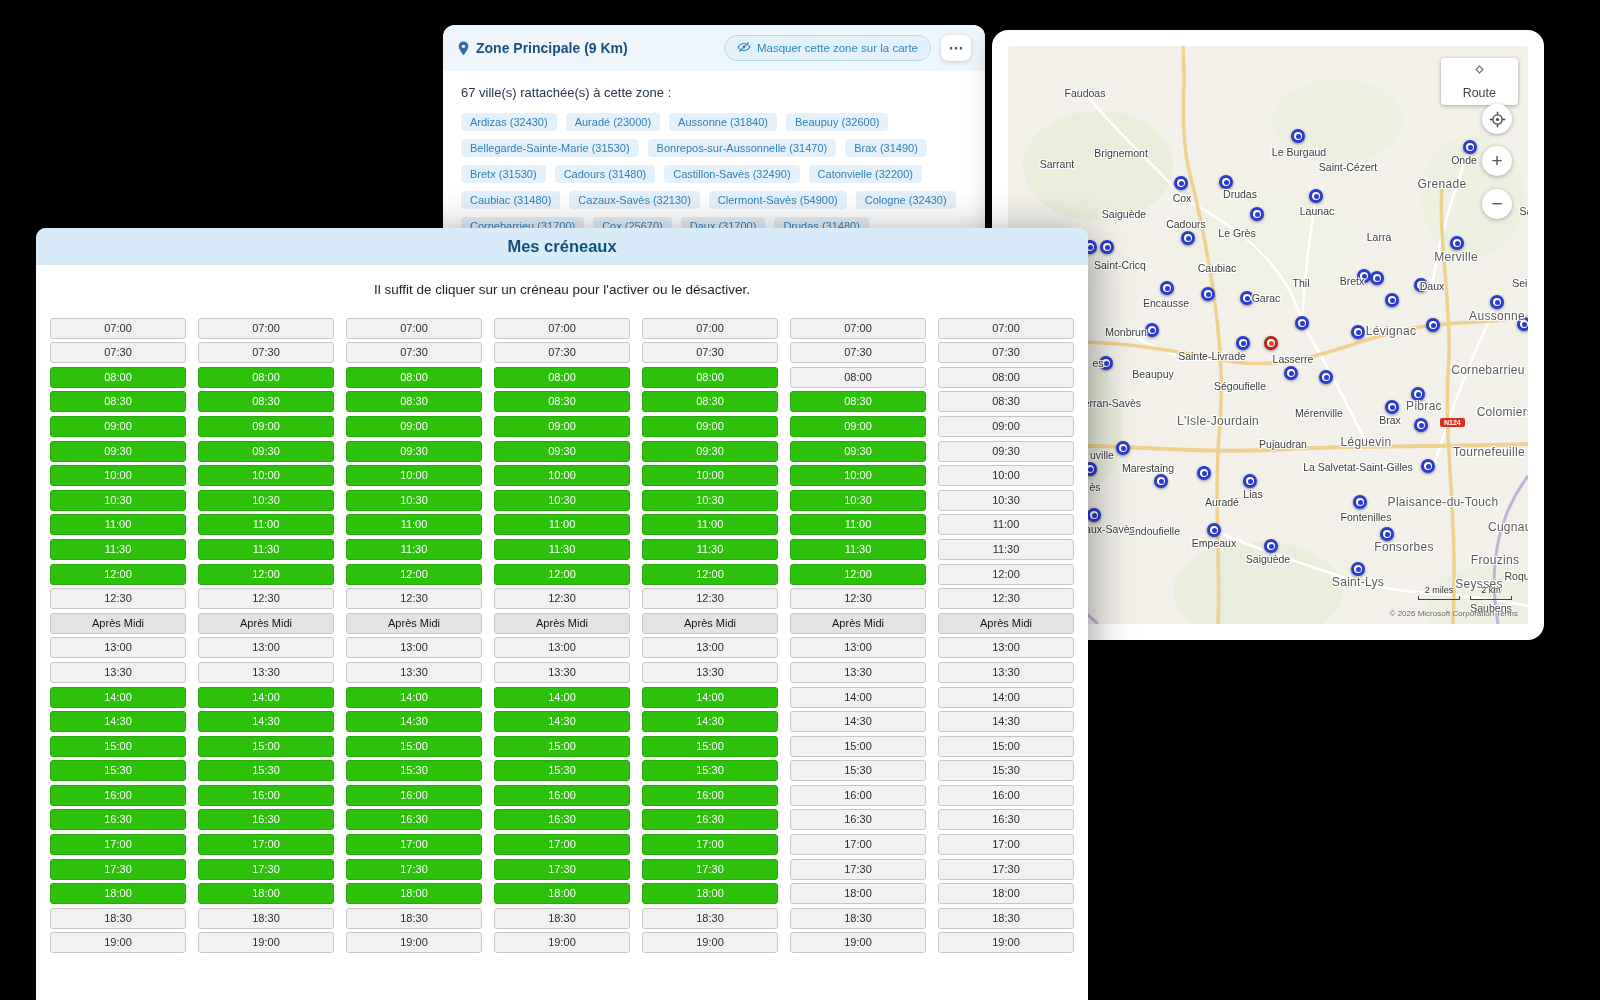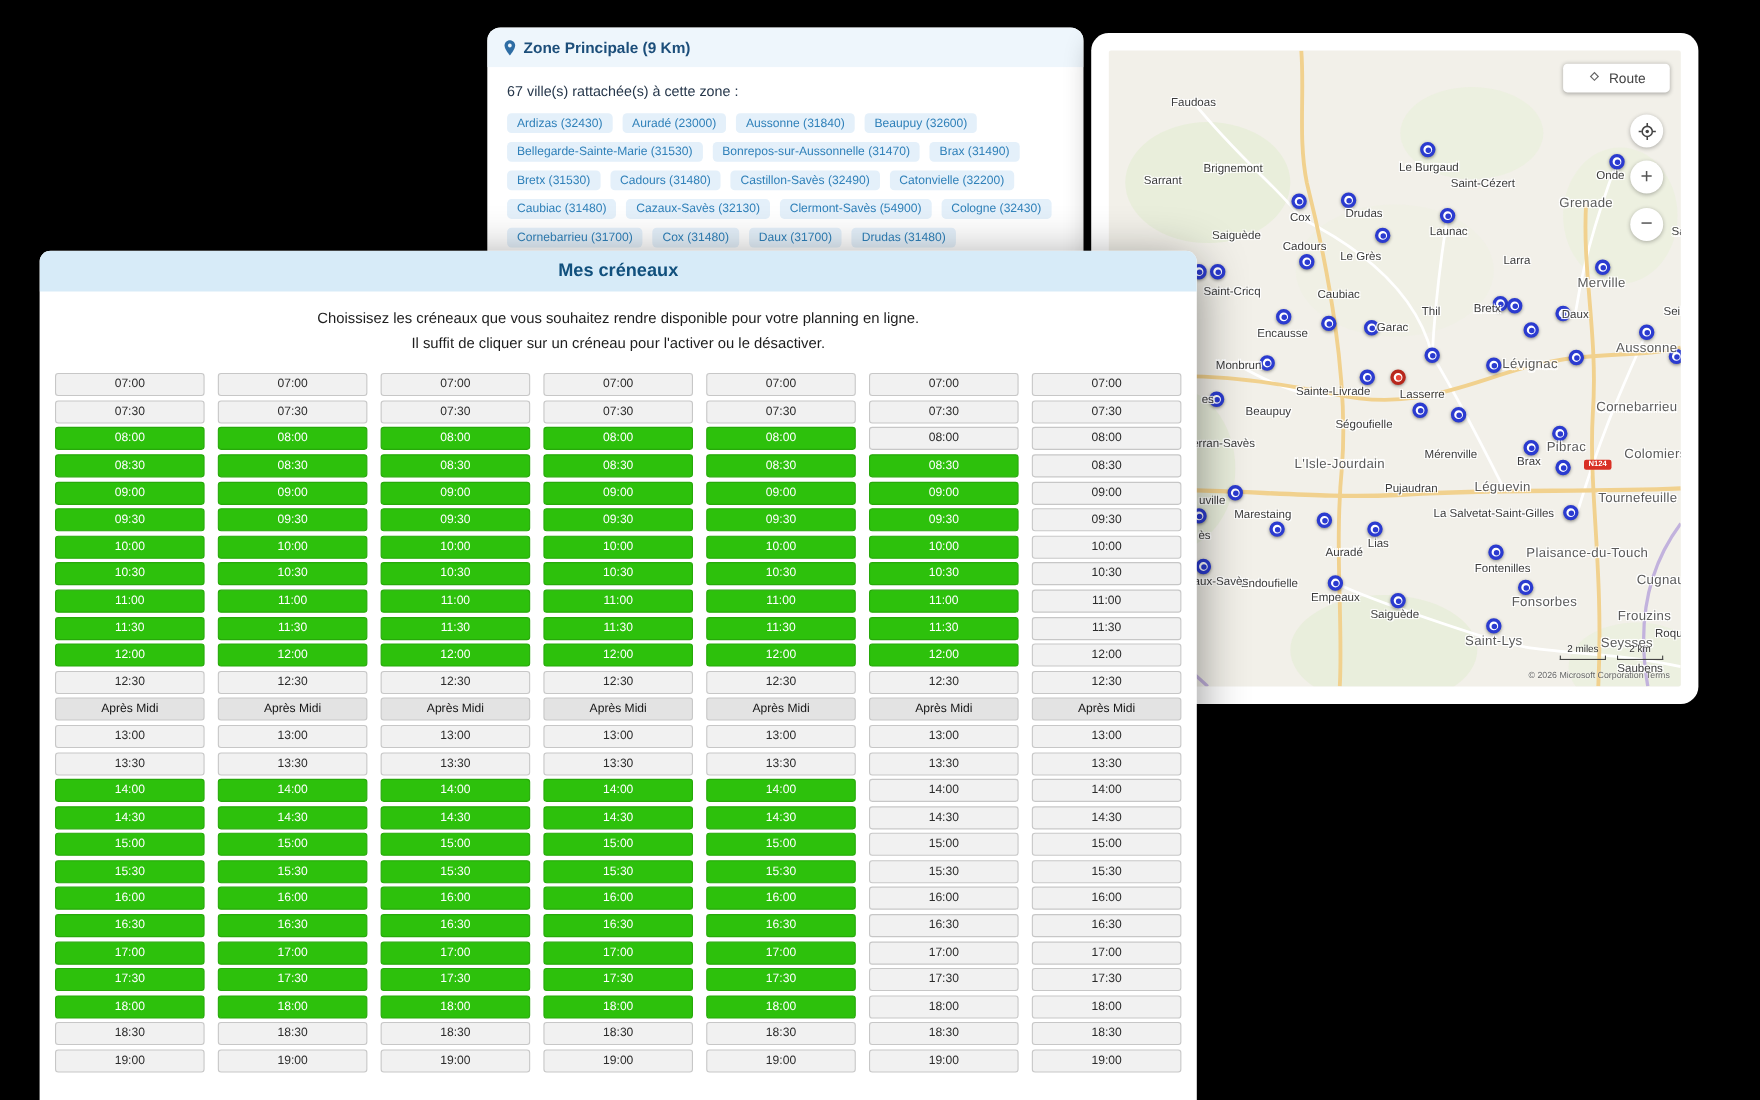"Masquer cette zone sur la" div.zone-actions { html: none -> <div> <div> <span> <svg> <path></path> <circle></circle> <line></line> </svg> </span> <span>Masquer cette zone sur la carte</span> </div> <button>⋯</button> </div> }
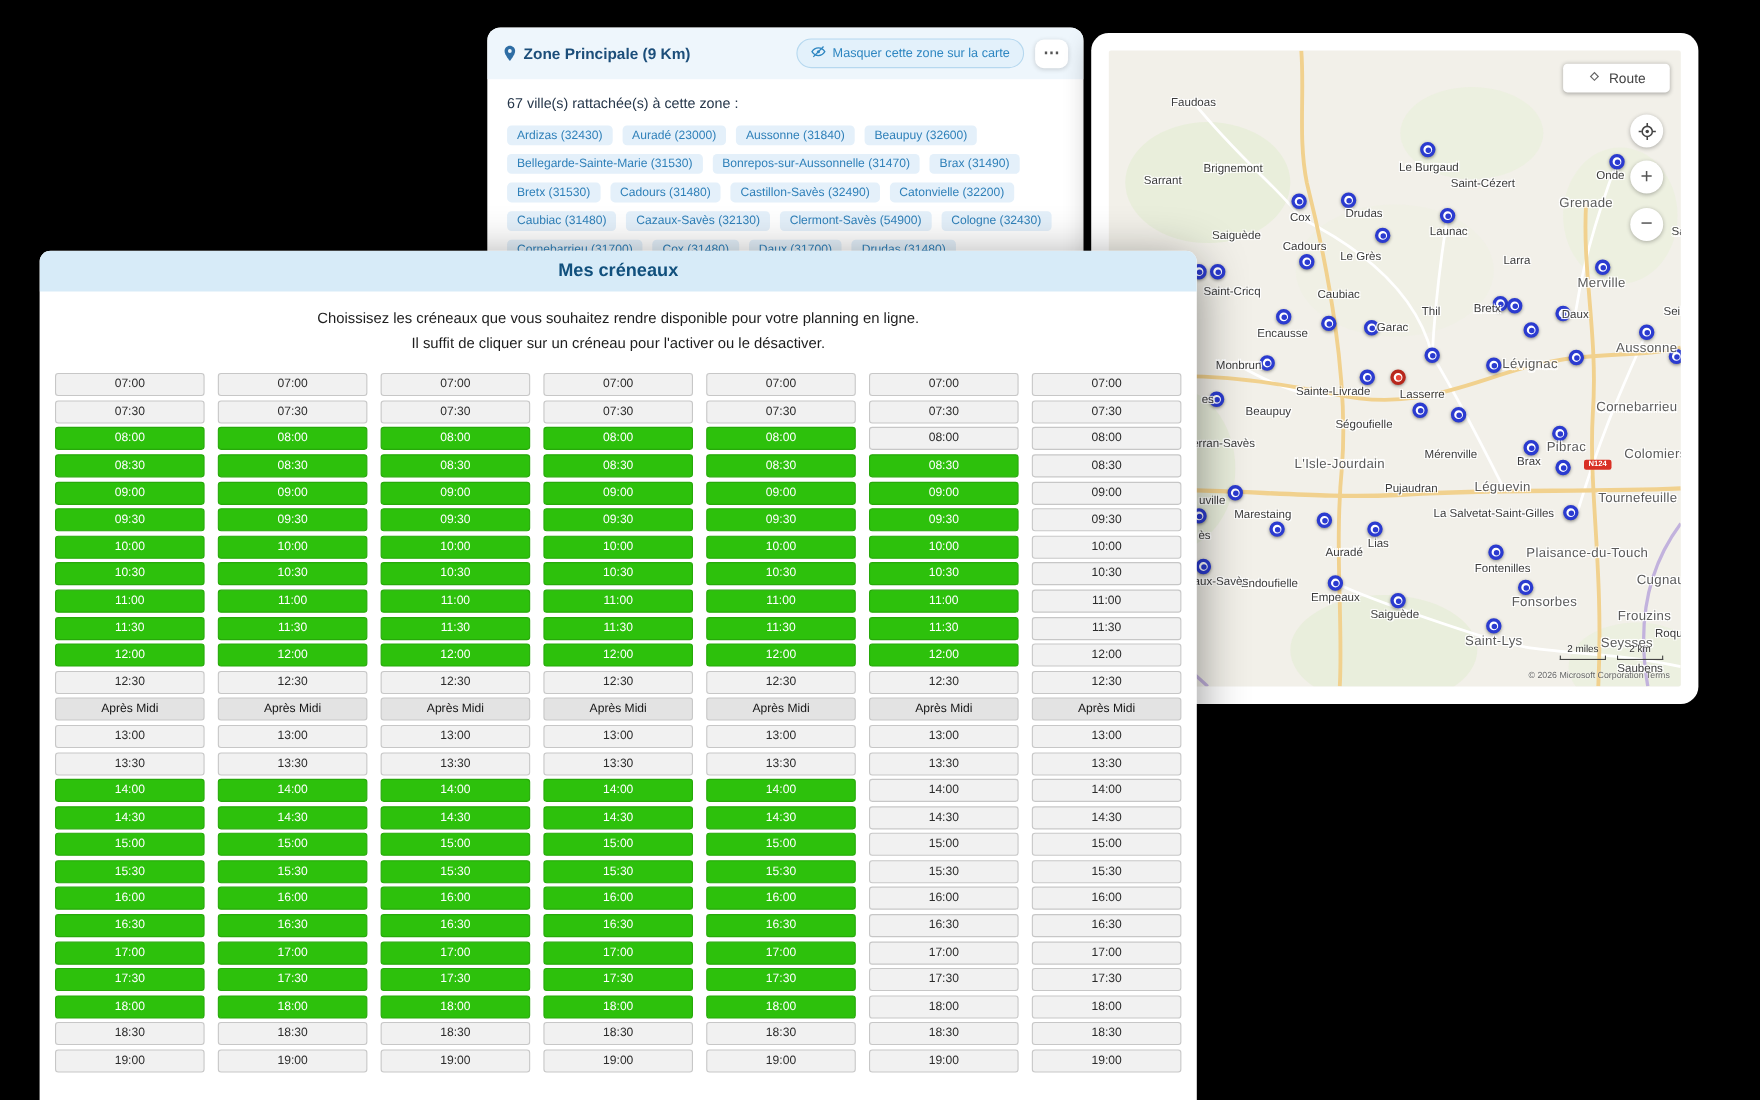"Route" .route-box { flex-direction: none -> column }
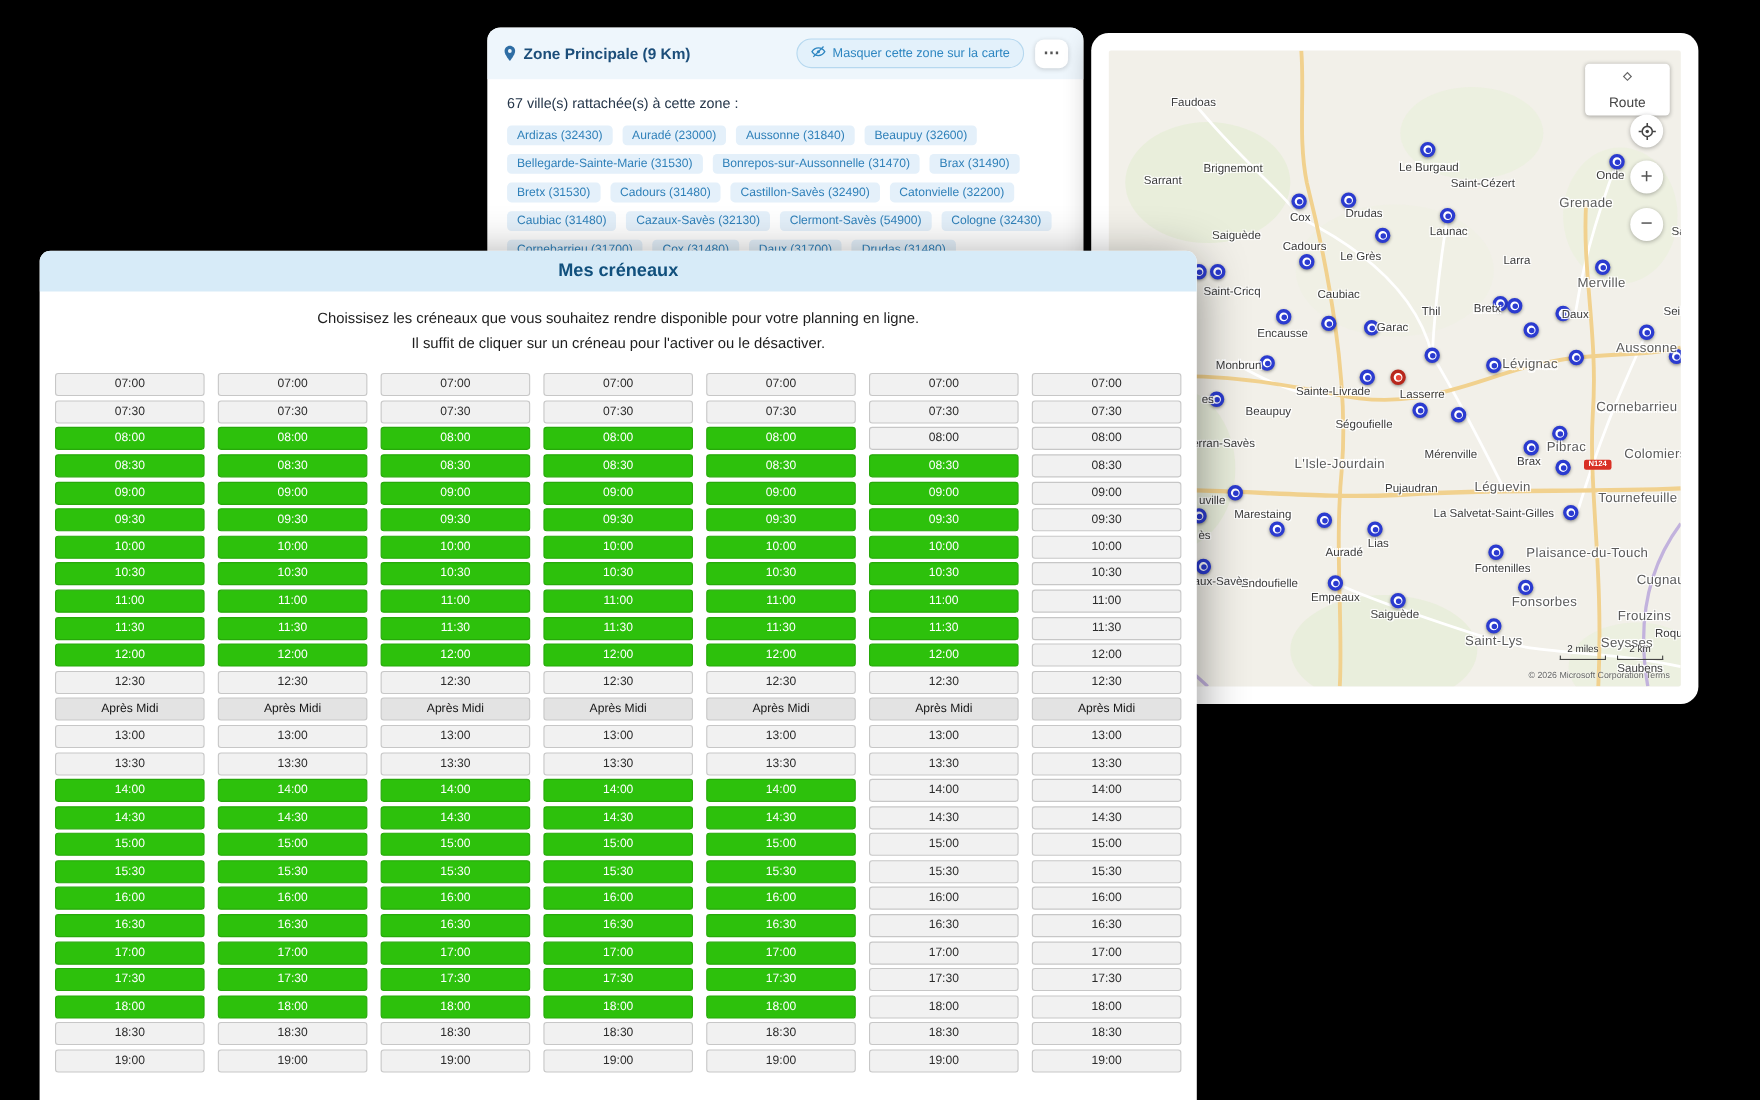"Cox (31480)" span.chip { text: 31480 -> 25670 }
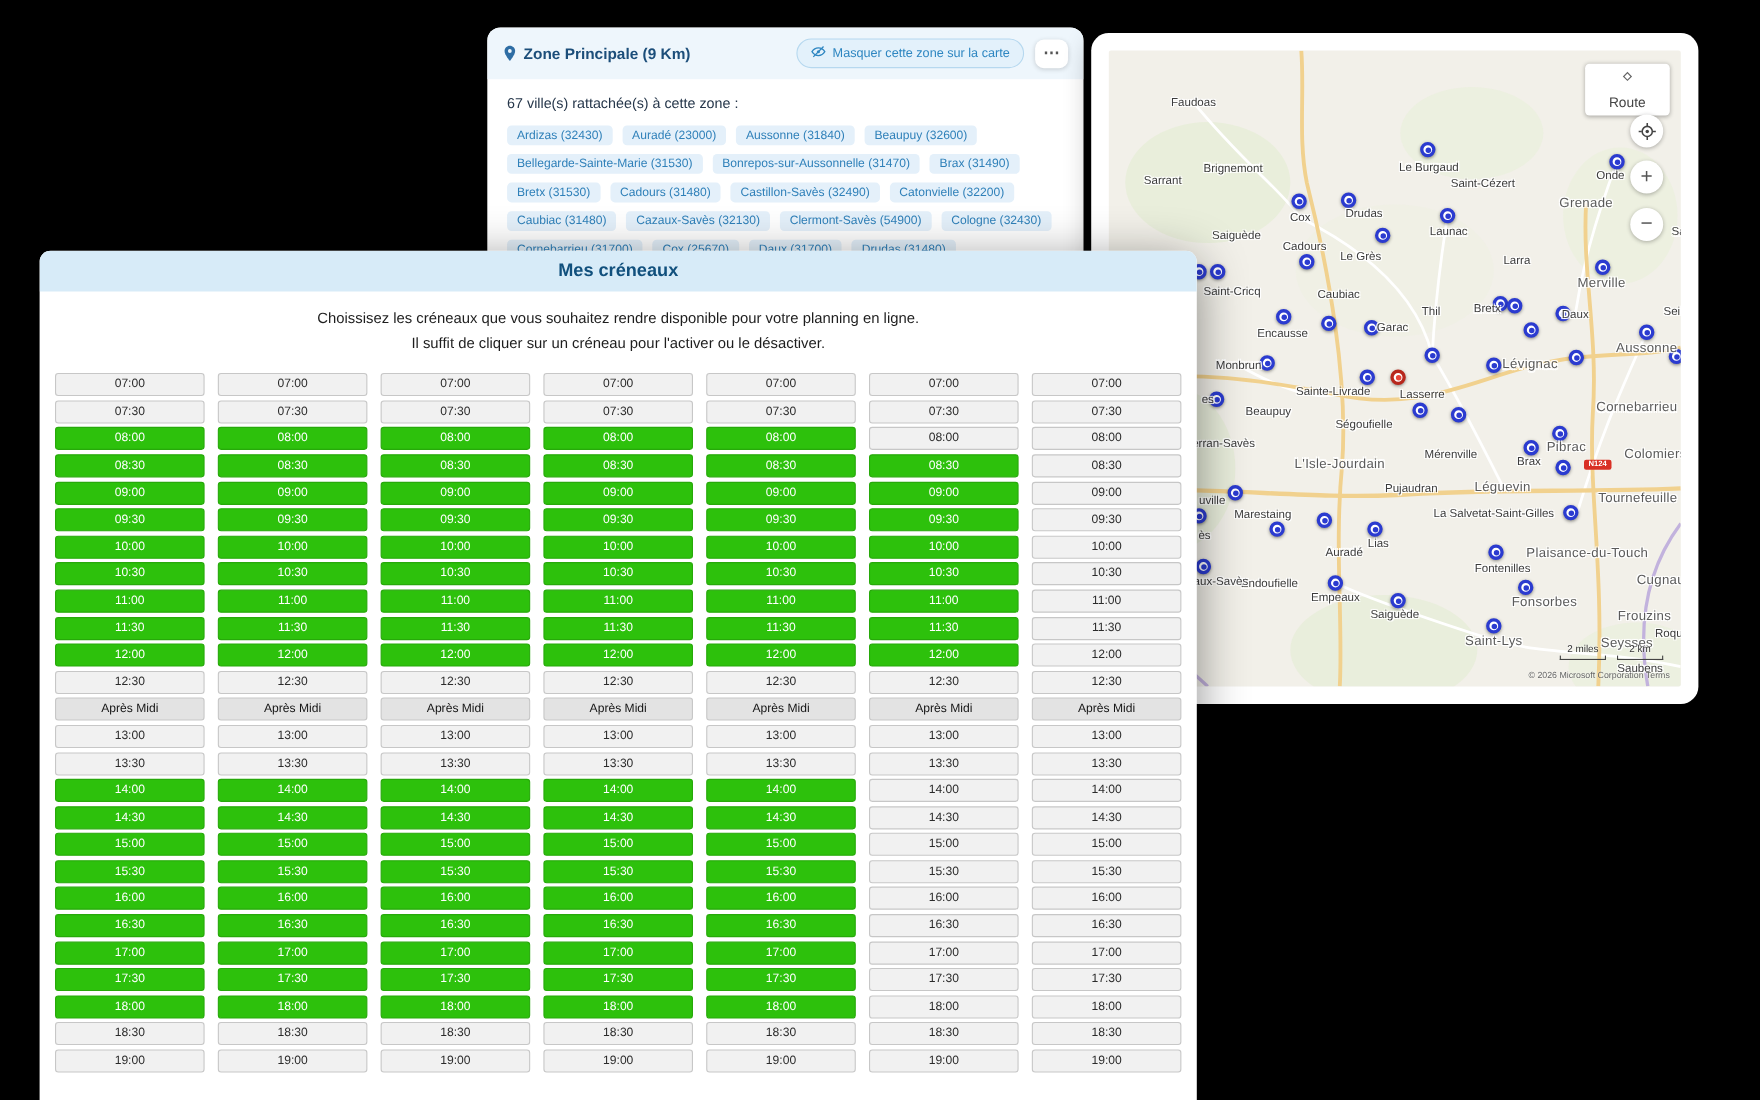"Choissisez les créneaux que vous" div { html: <div>Choissisez les créneaux que vous souhaitez rendre disponible pour votre planning en ligne.</div> -> none }
